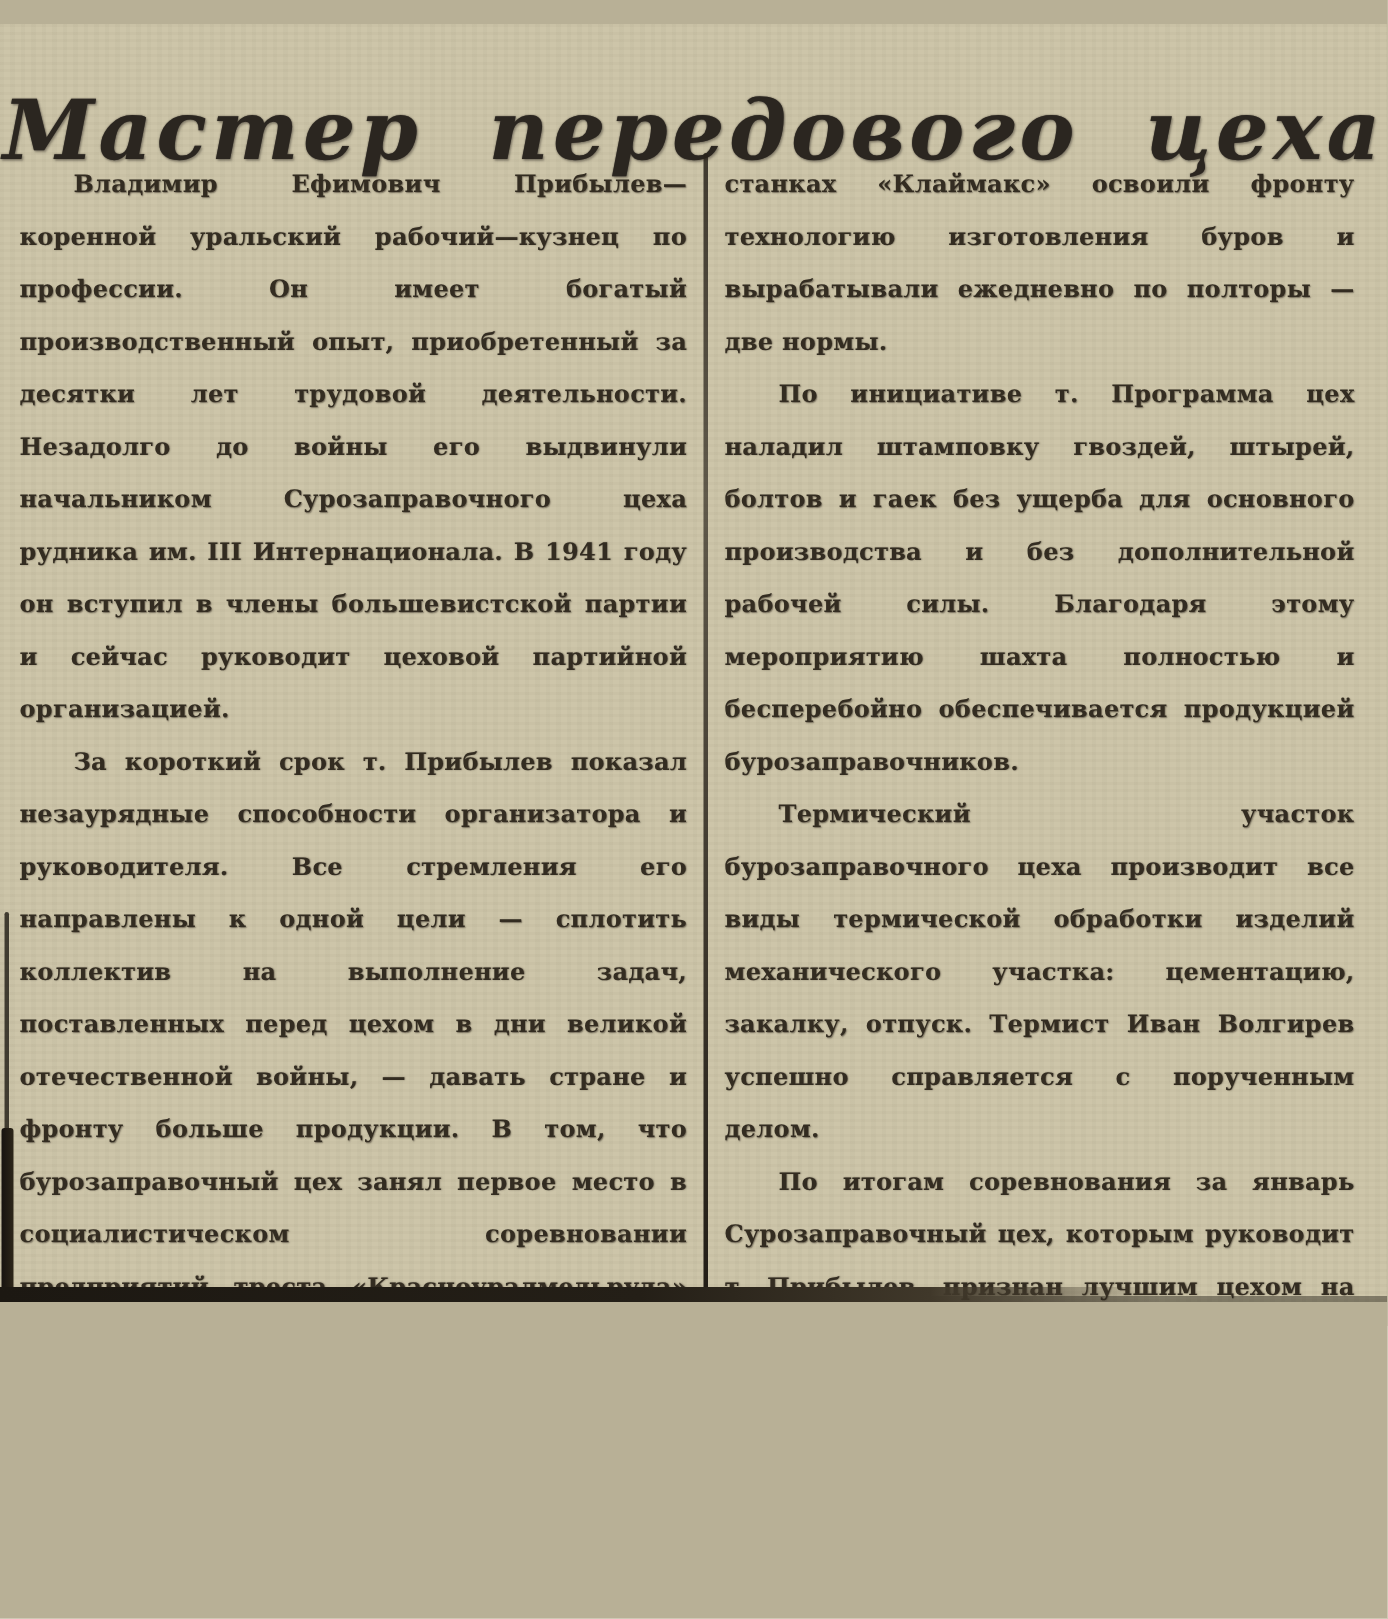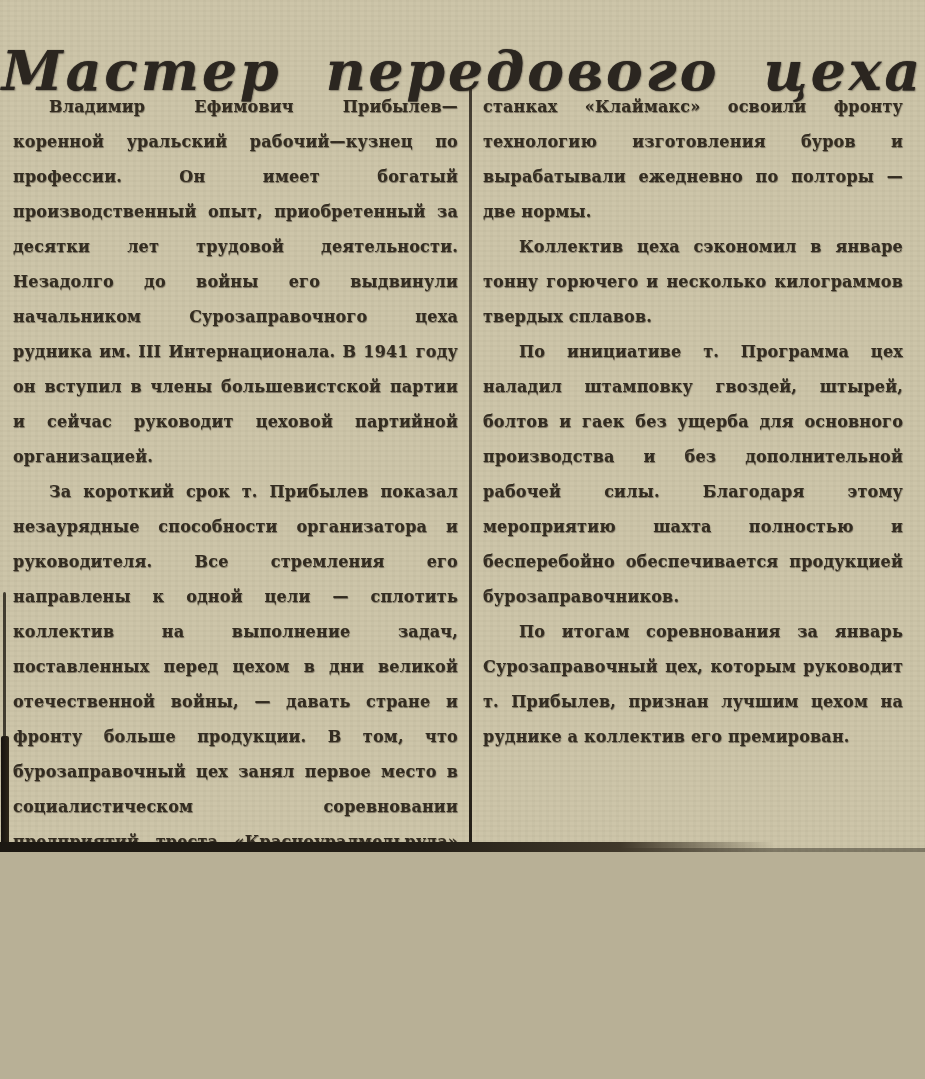"Мастер передового цеха" .page { margin: 0 auto -> 16px auto }
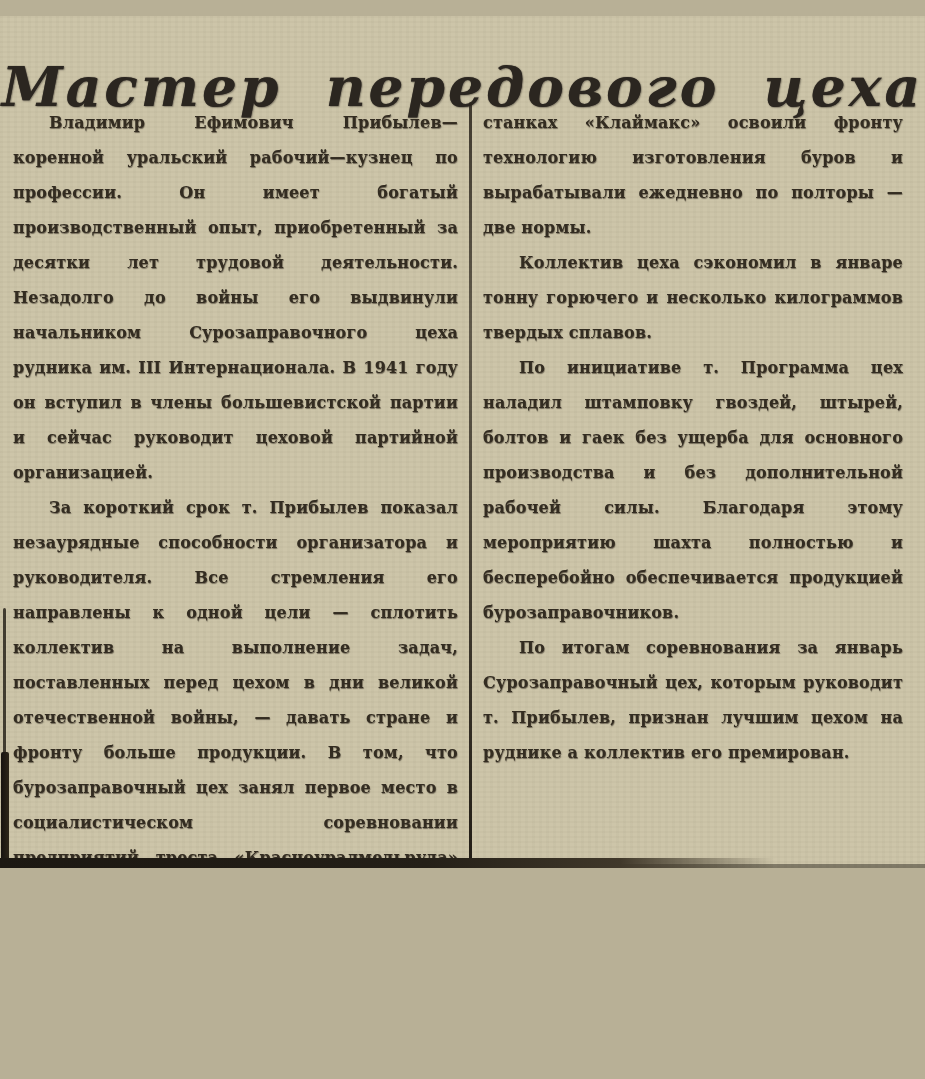"Коллектив цеха сэкономил в январе" p { html: <p>Коллектив цеха сэкономил в январе тонну горючего и несколько килограммов твердых сплавов.</p> -> none }
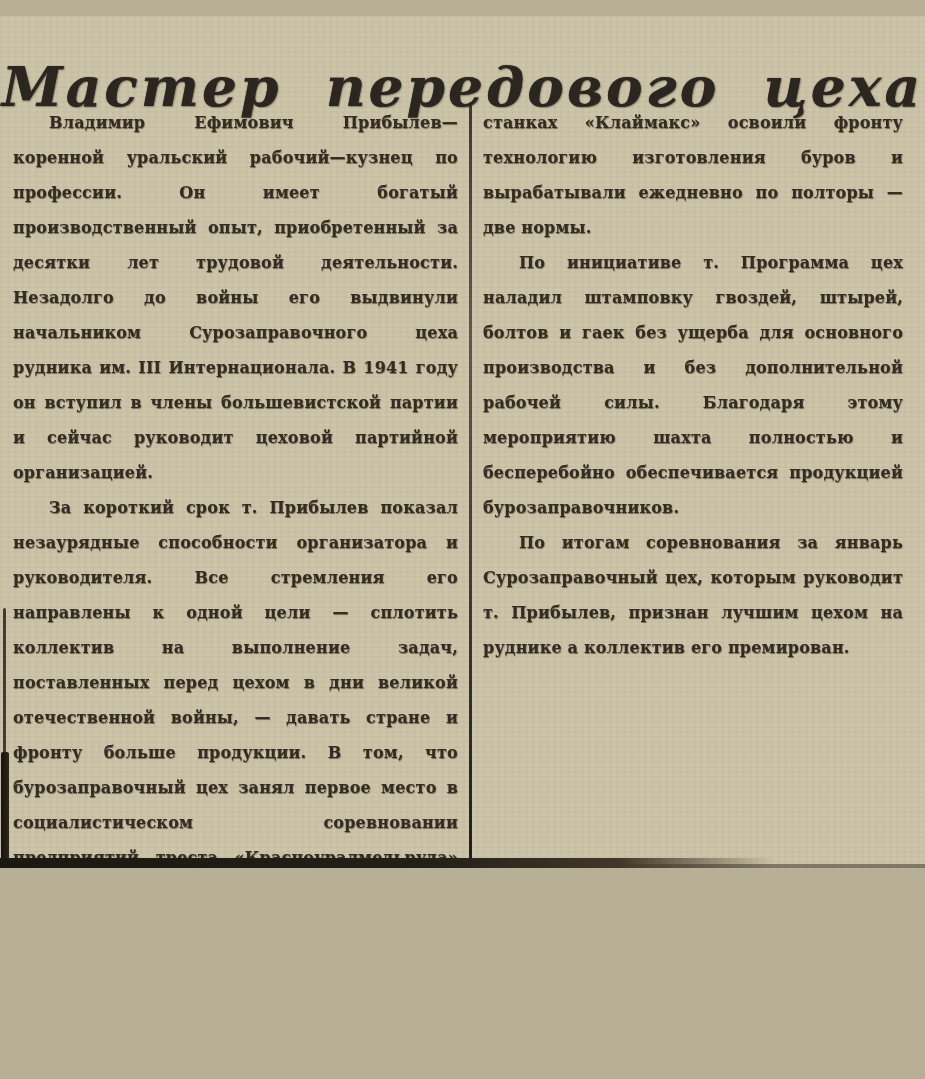"Термический участок бурозаправочного" p { html: none -> <p>Термический участок бурозаправочного цеха производит все виды термической обработки изделий механического участка: цементацию, закалку, отпуск. Термист Иван Волгирев успешно справляется с порученным делом.</p> }
